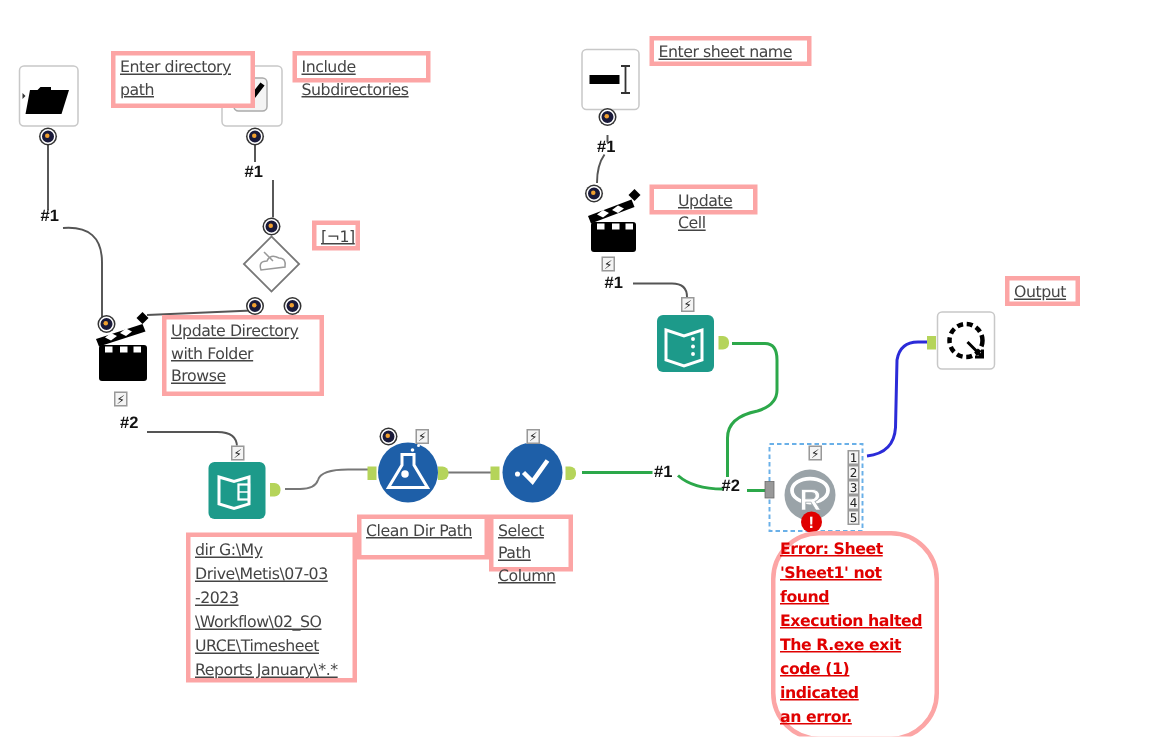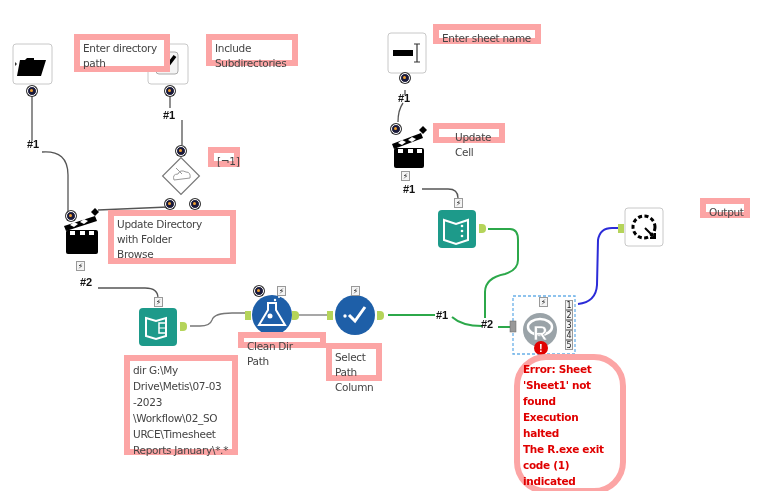"Enter sheet name" .lbl { border: 6px solid #fca5a5 -> 3px solid #fca5a5; text-decoration: none -> underline }
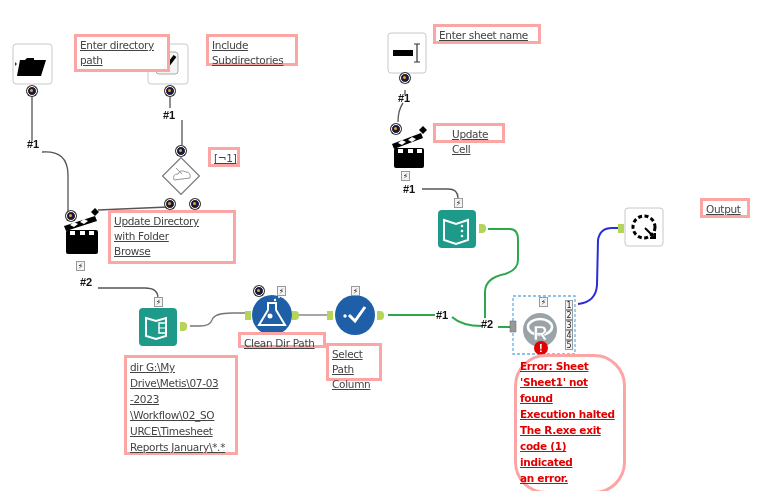"Include" div.lbl { height: 32px -> 21px; left: 206px -> 195px }
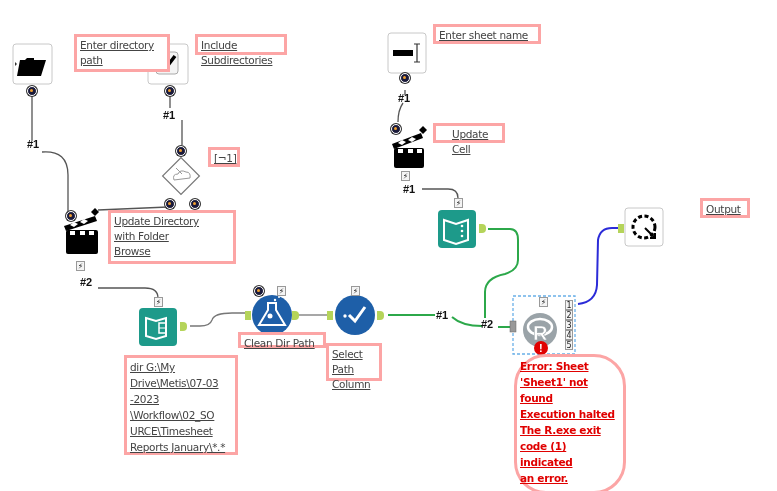"Output" div.lbl { margin-left: 30px -> none; top: 198px -> 184px }
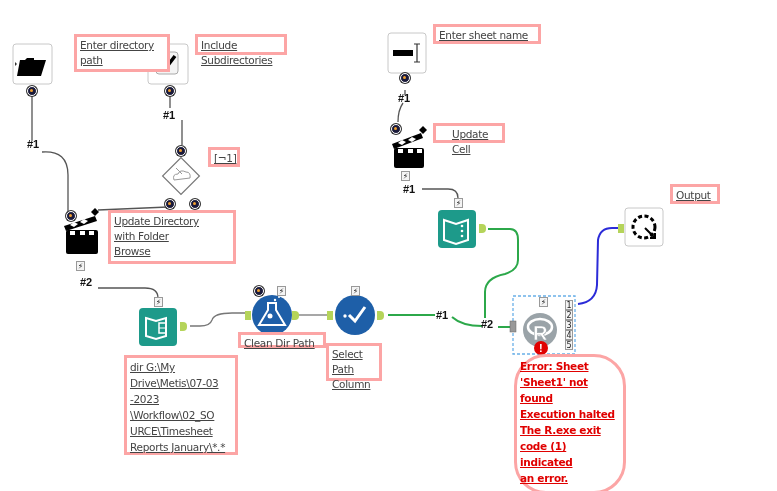"Update Directory" div.lbl { width: 128px -> 108px }
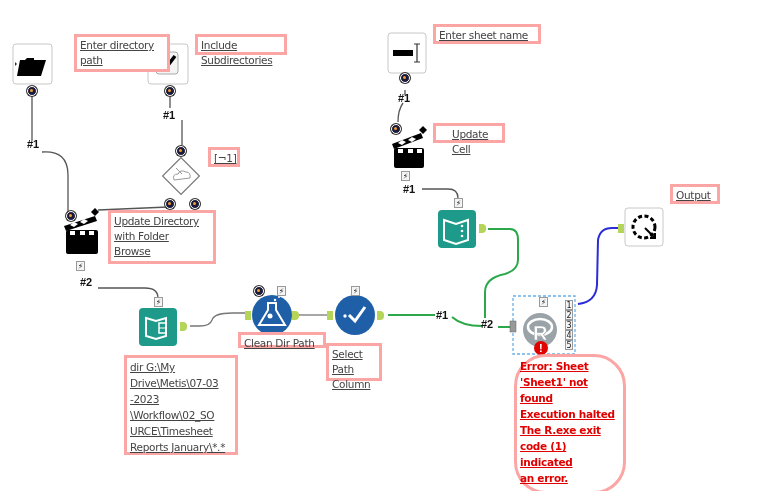"Clean Dir Path" div.lbl { height: 16px -> 30px; top: 332px -> 343px }
